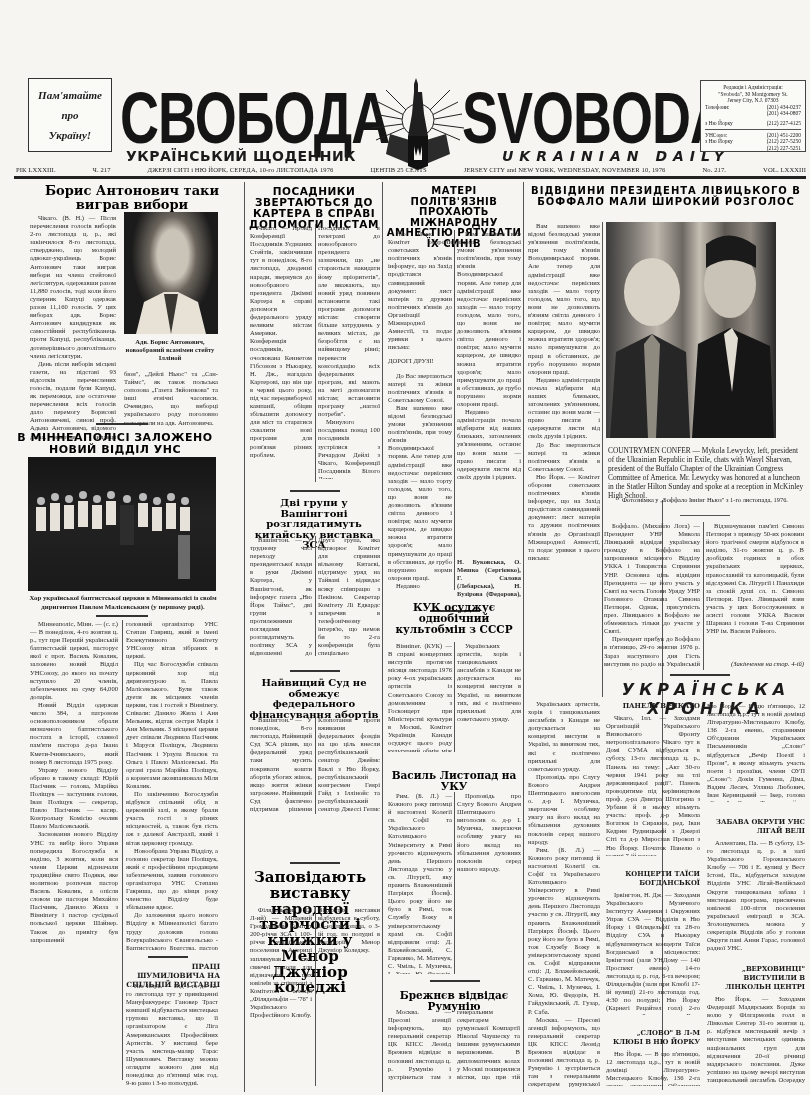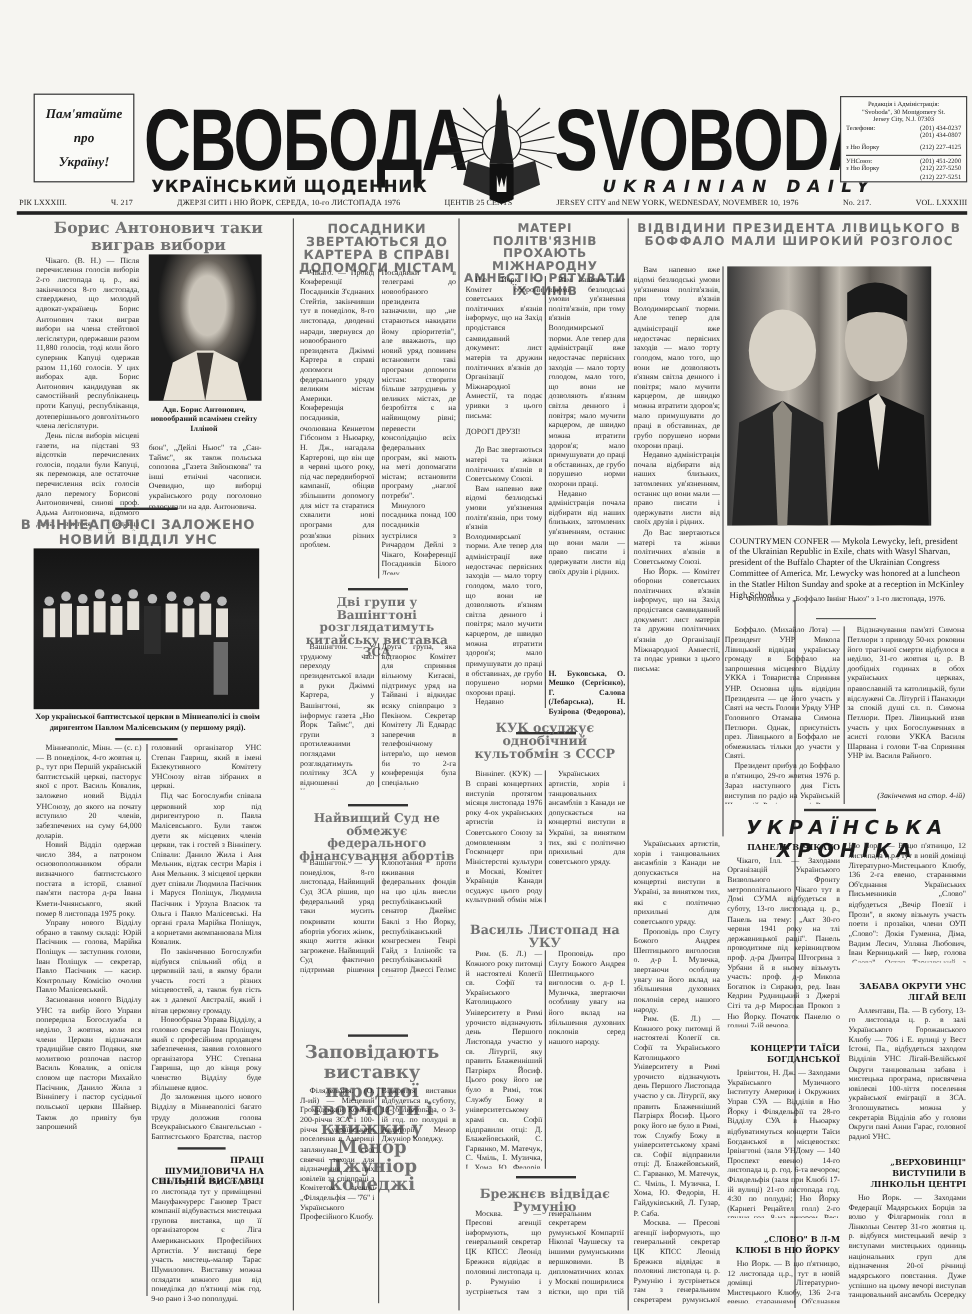"Борис Антонович таки виграв вибори" .headline { color: #737373 -> #000000 }
